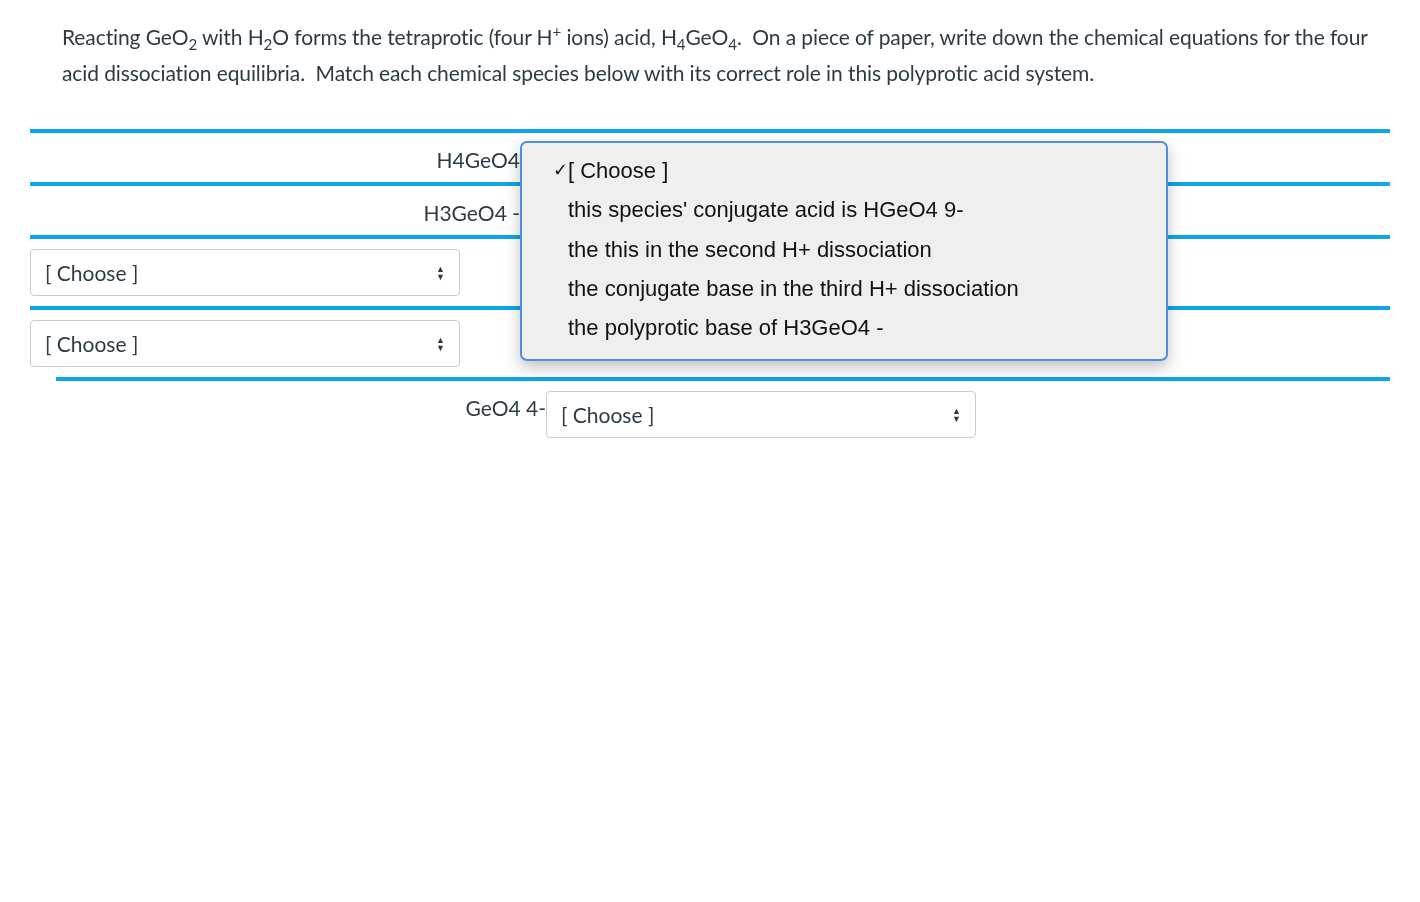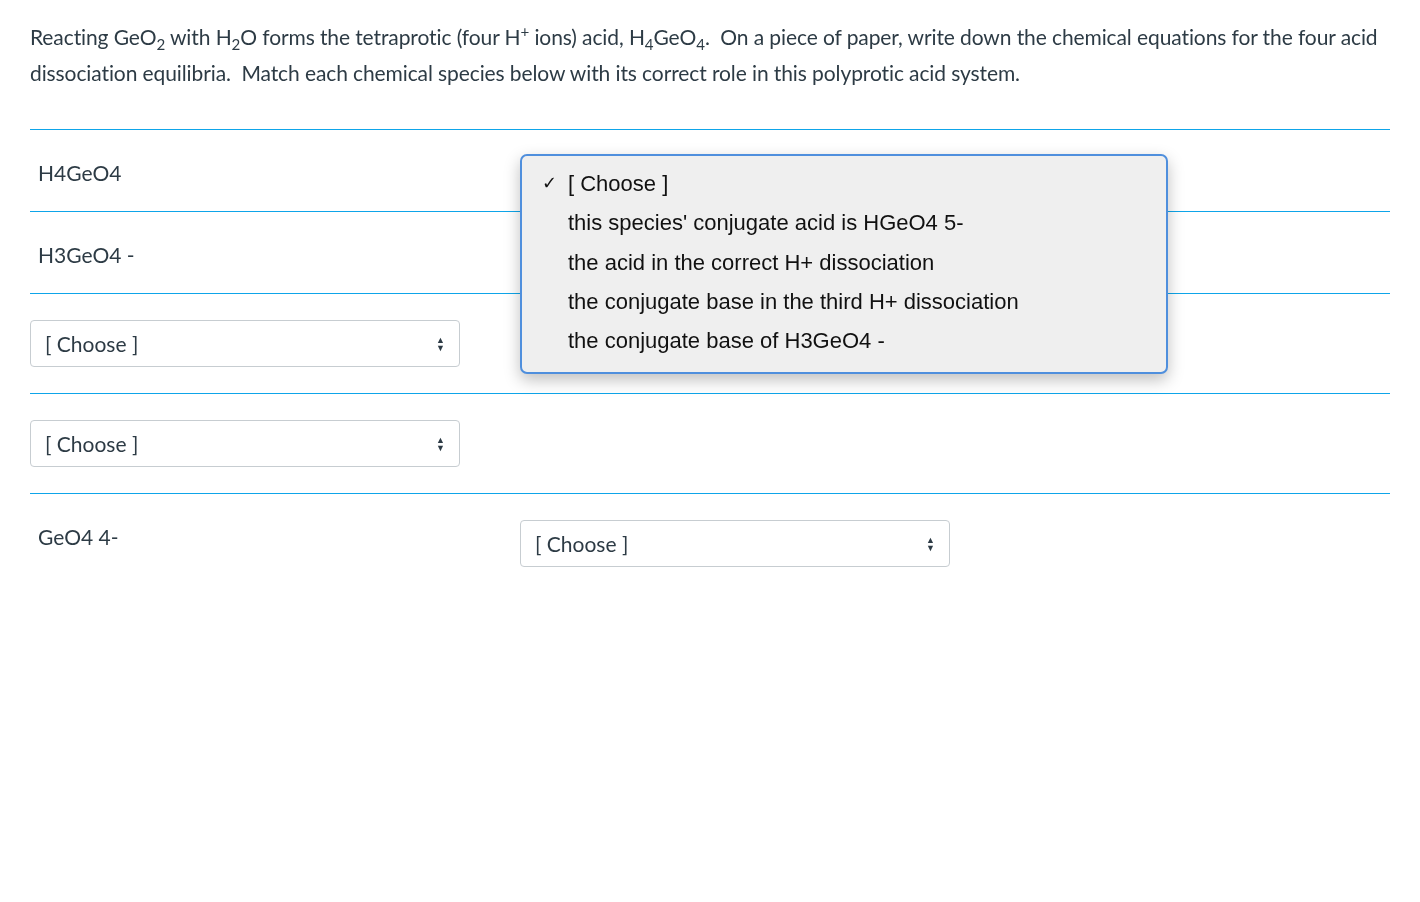"Reacting GeO2 with H2O forms" .question-text { margin-left: none -> 32px }
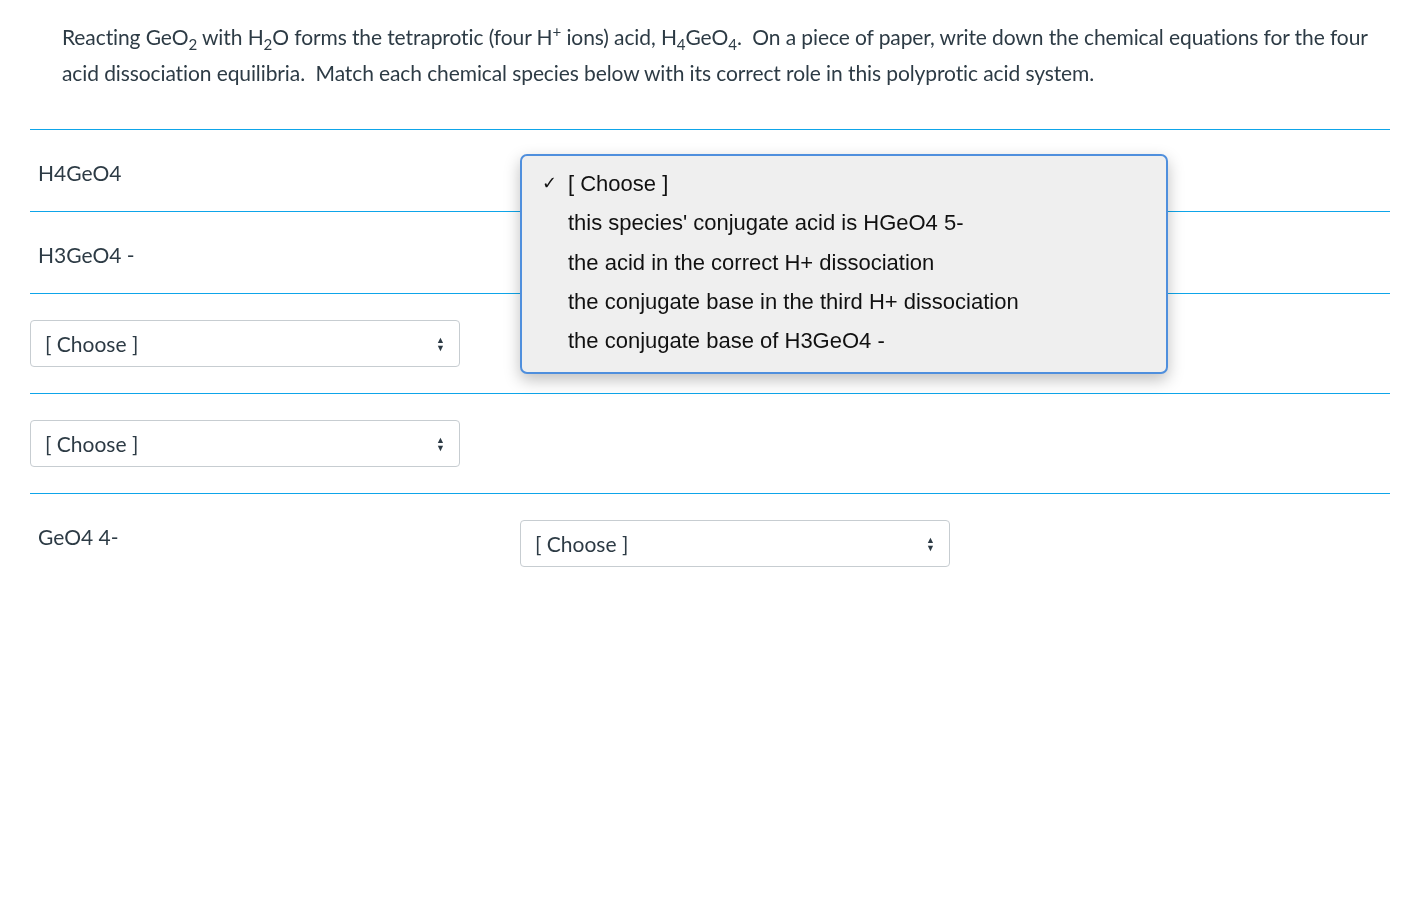"H4GeO4" .match-row { border-top: 1px solid #0ea5e9 -> 4px solid #0ea5e9; padding: 26px 0 -> 10px 0; text-align: none -> right }
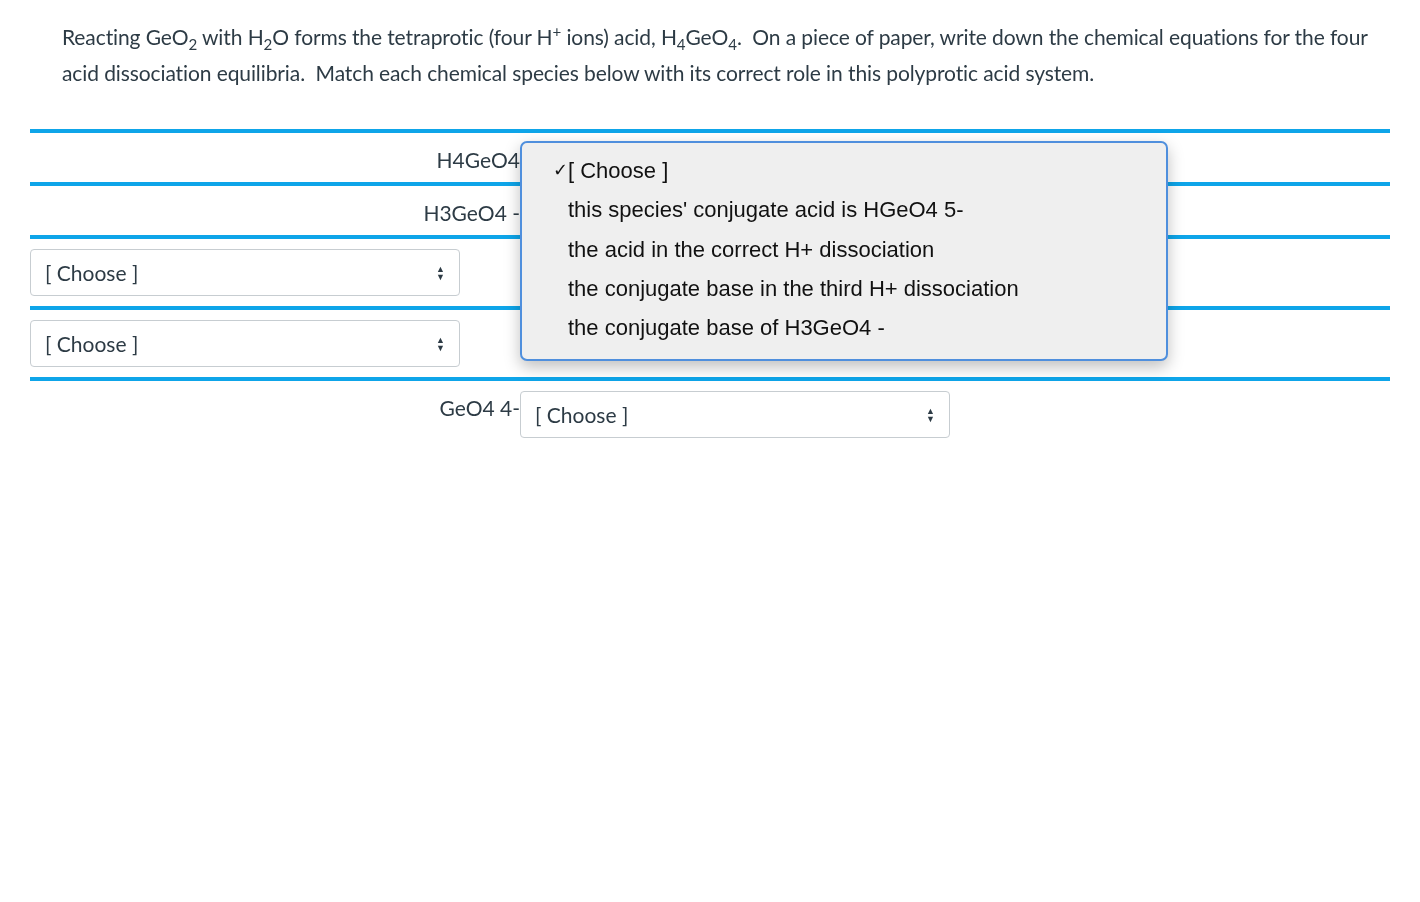"this species' conjugate acid is" span { text: 5- -> 9- }
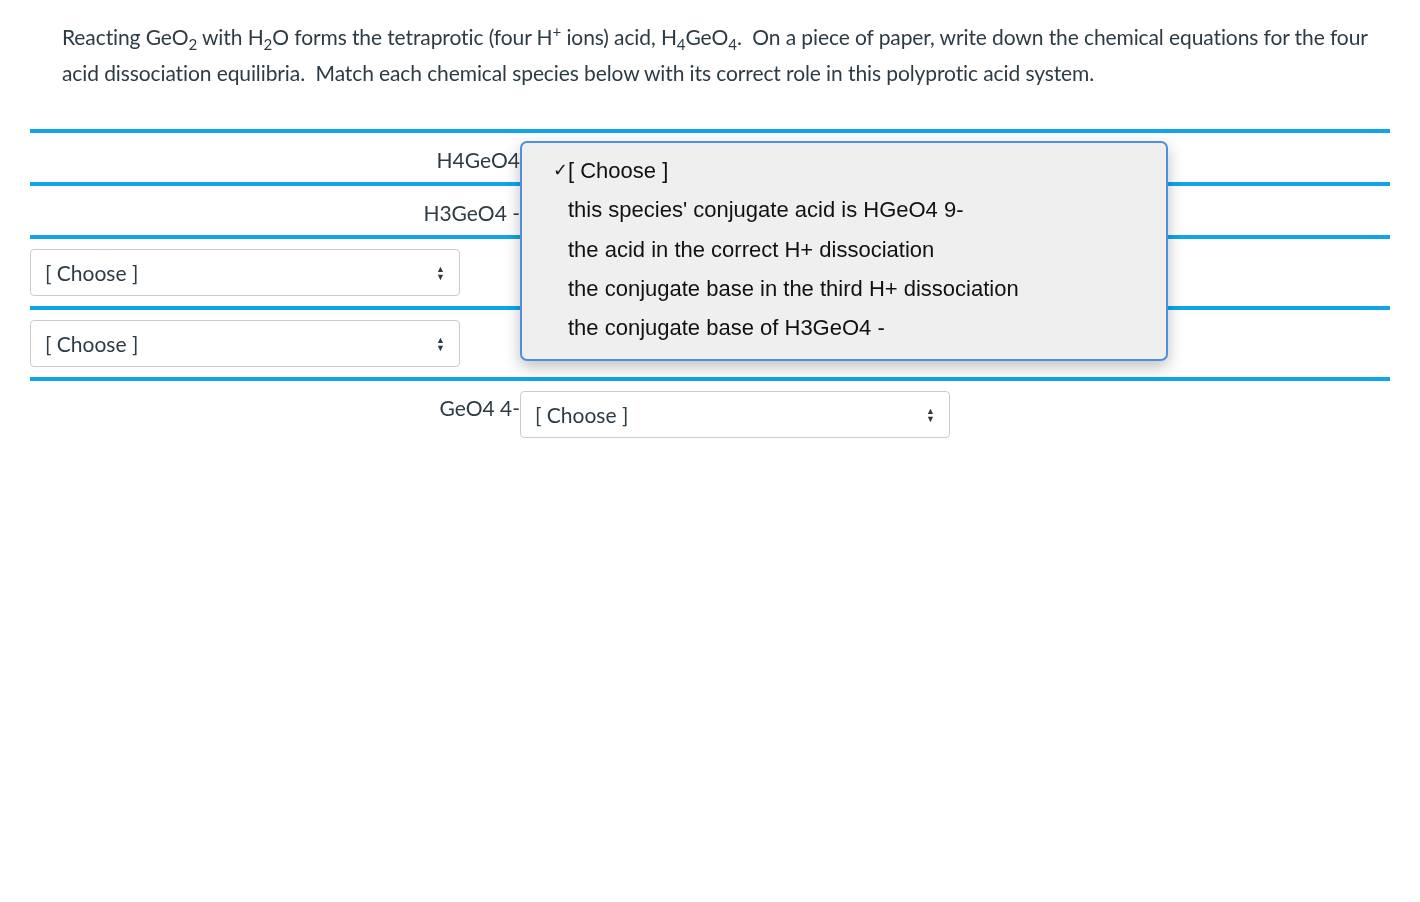"the acid in the correct" span { text: acid in the correct -> this in the second }
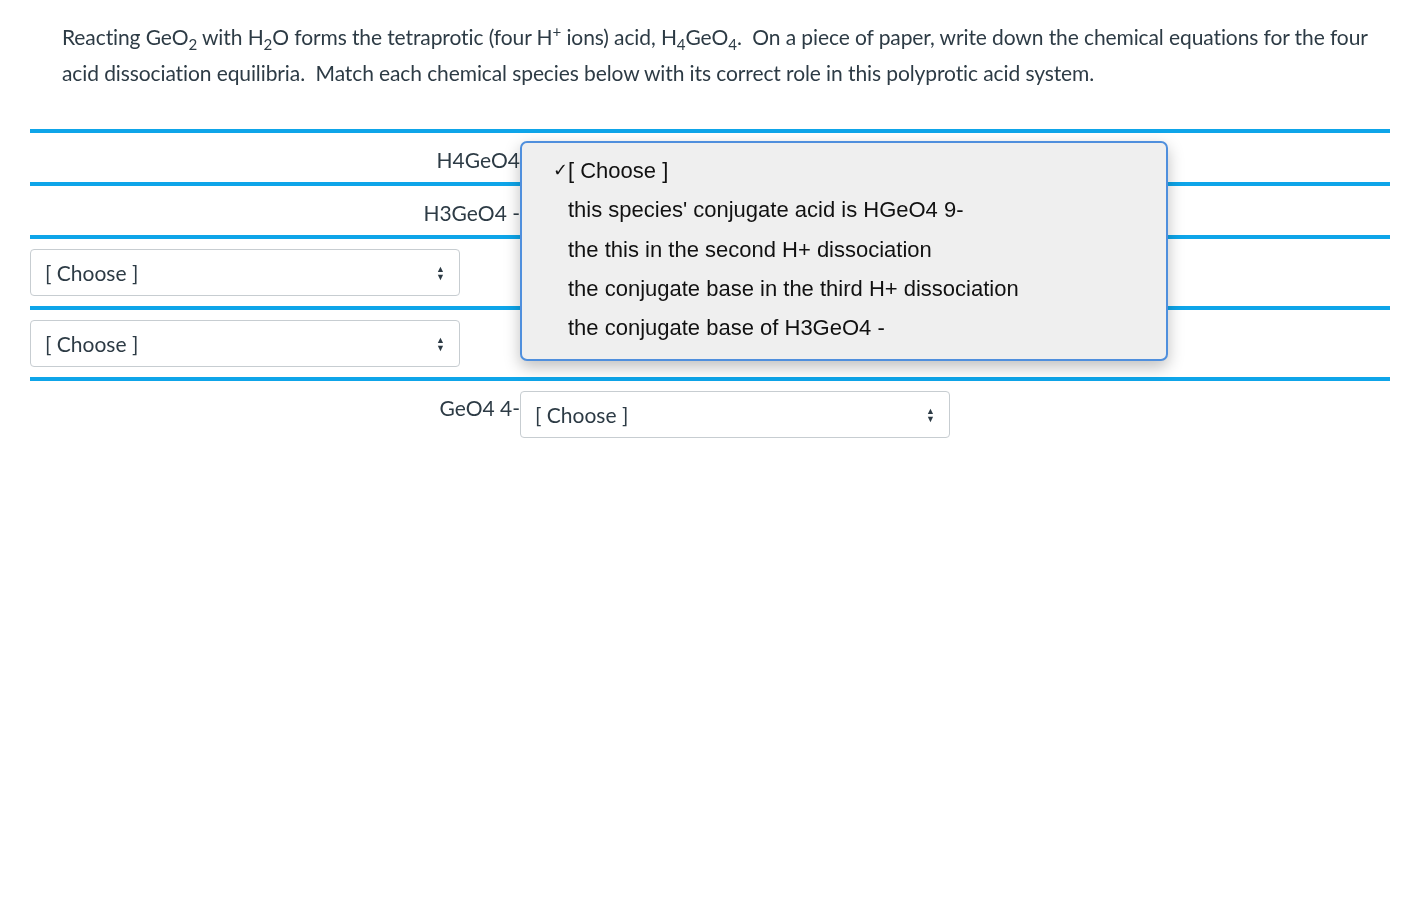"the conjugate base of H3GeO4" span { text: conjugate -> polyprotic }
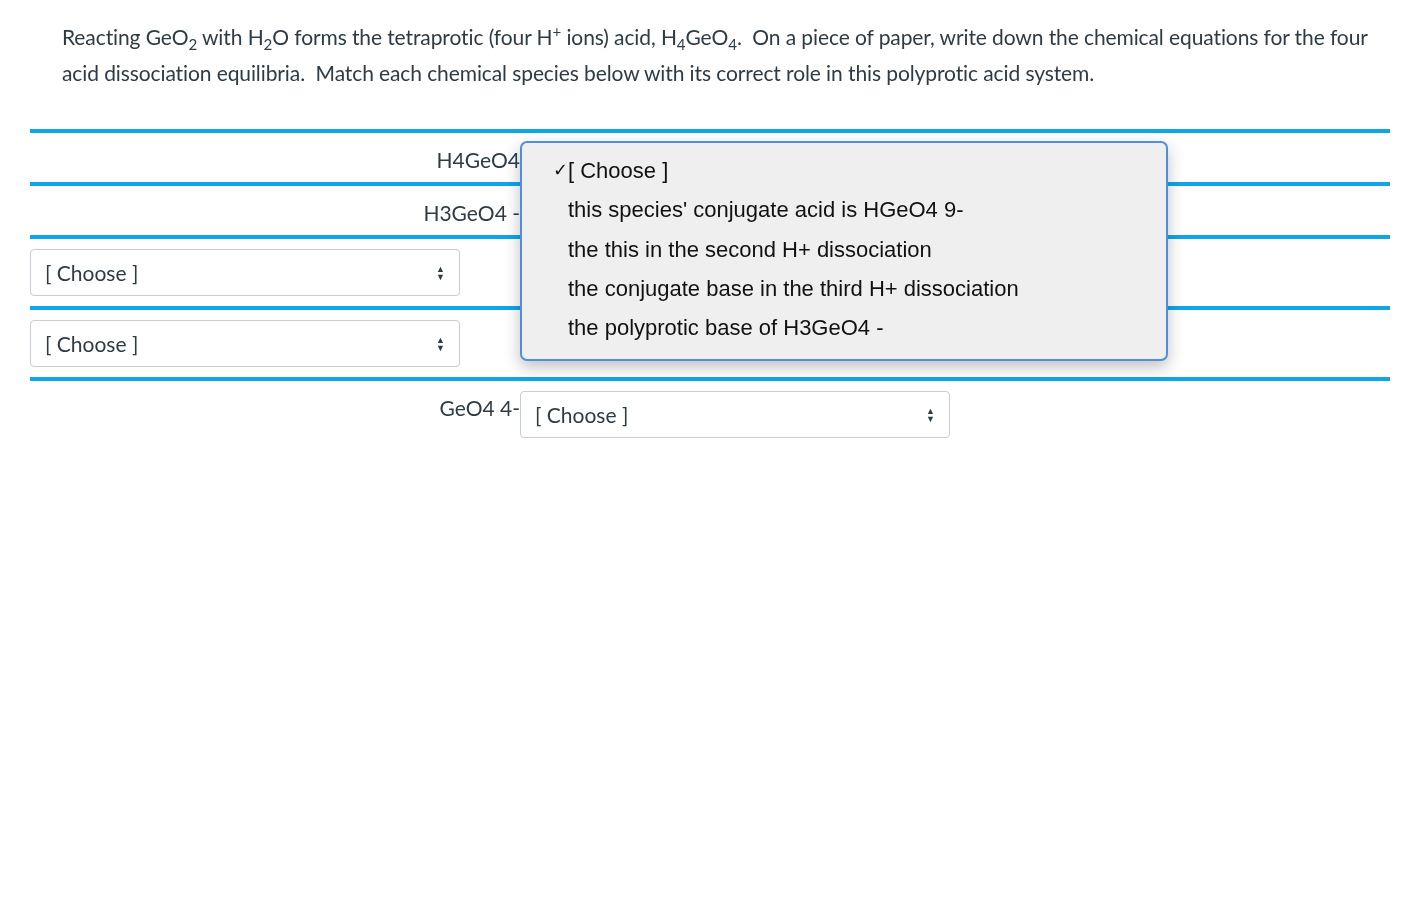"GeO4 4-" .match-row:last-child { margin-left: none -> 26px }
